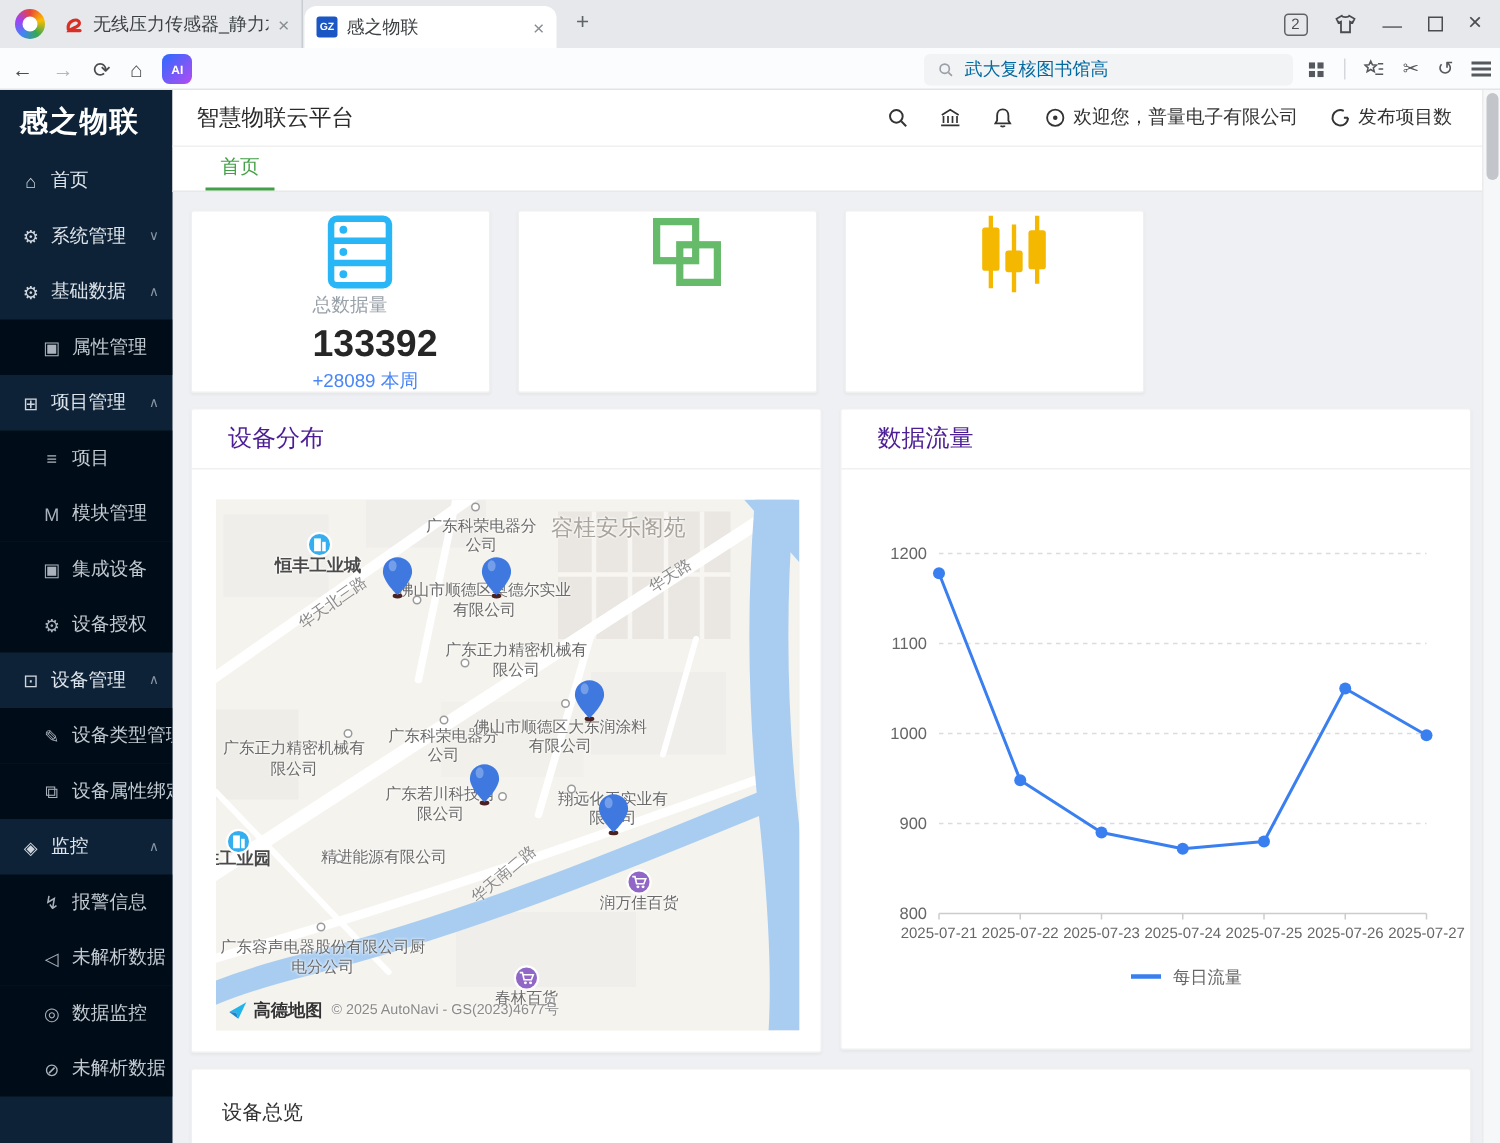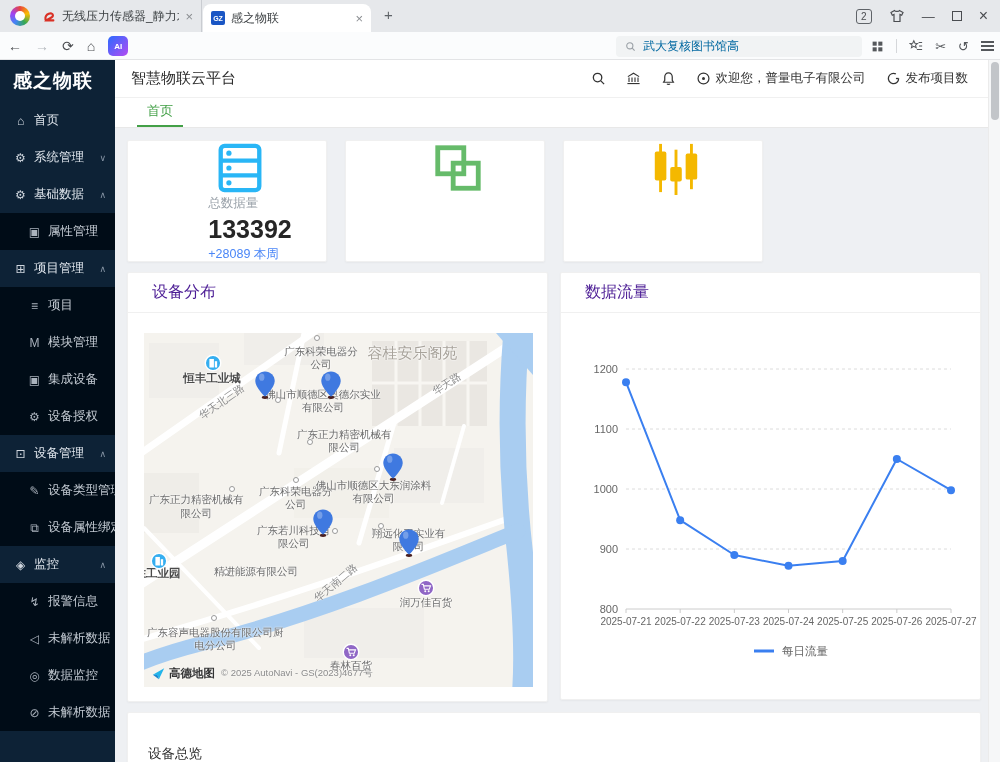"设备总览" .ov-title { padding: 32px 0 0 20px -> 20px 0 0 20px }
